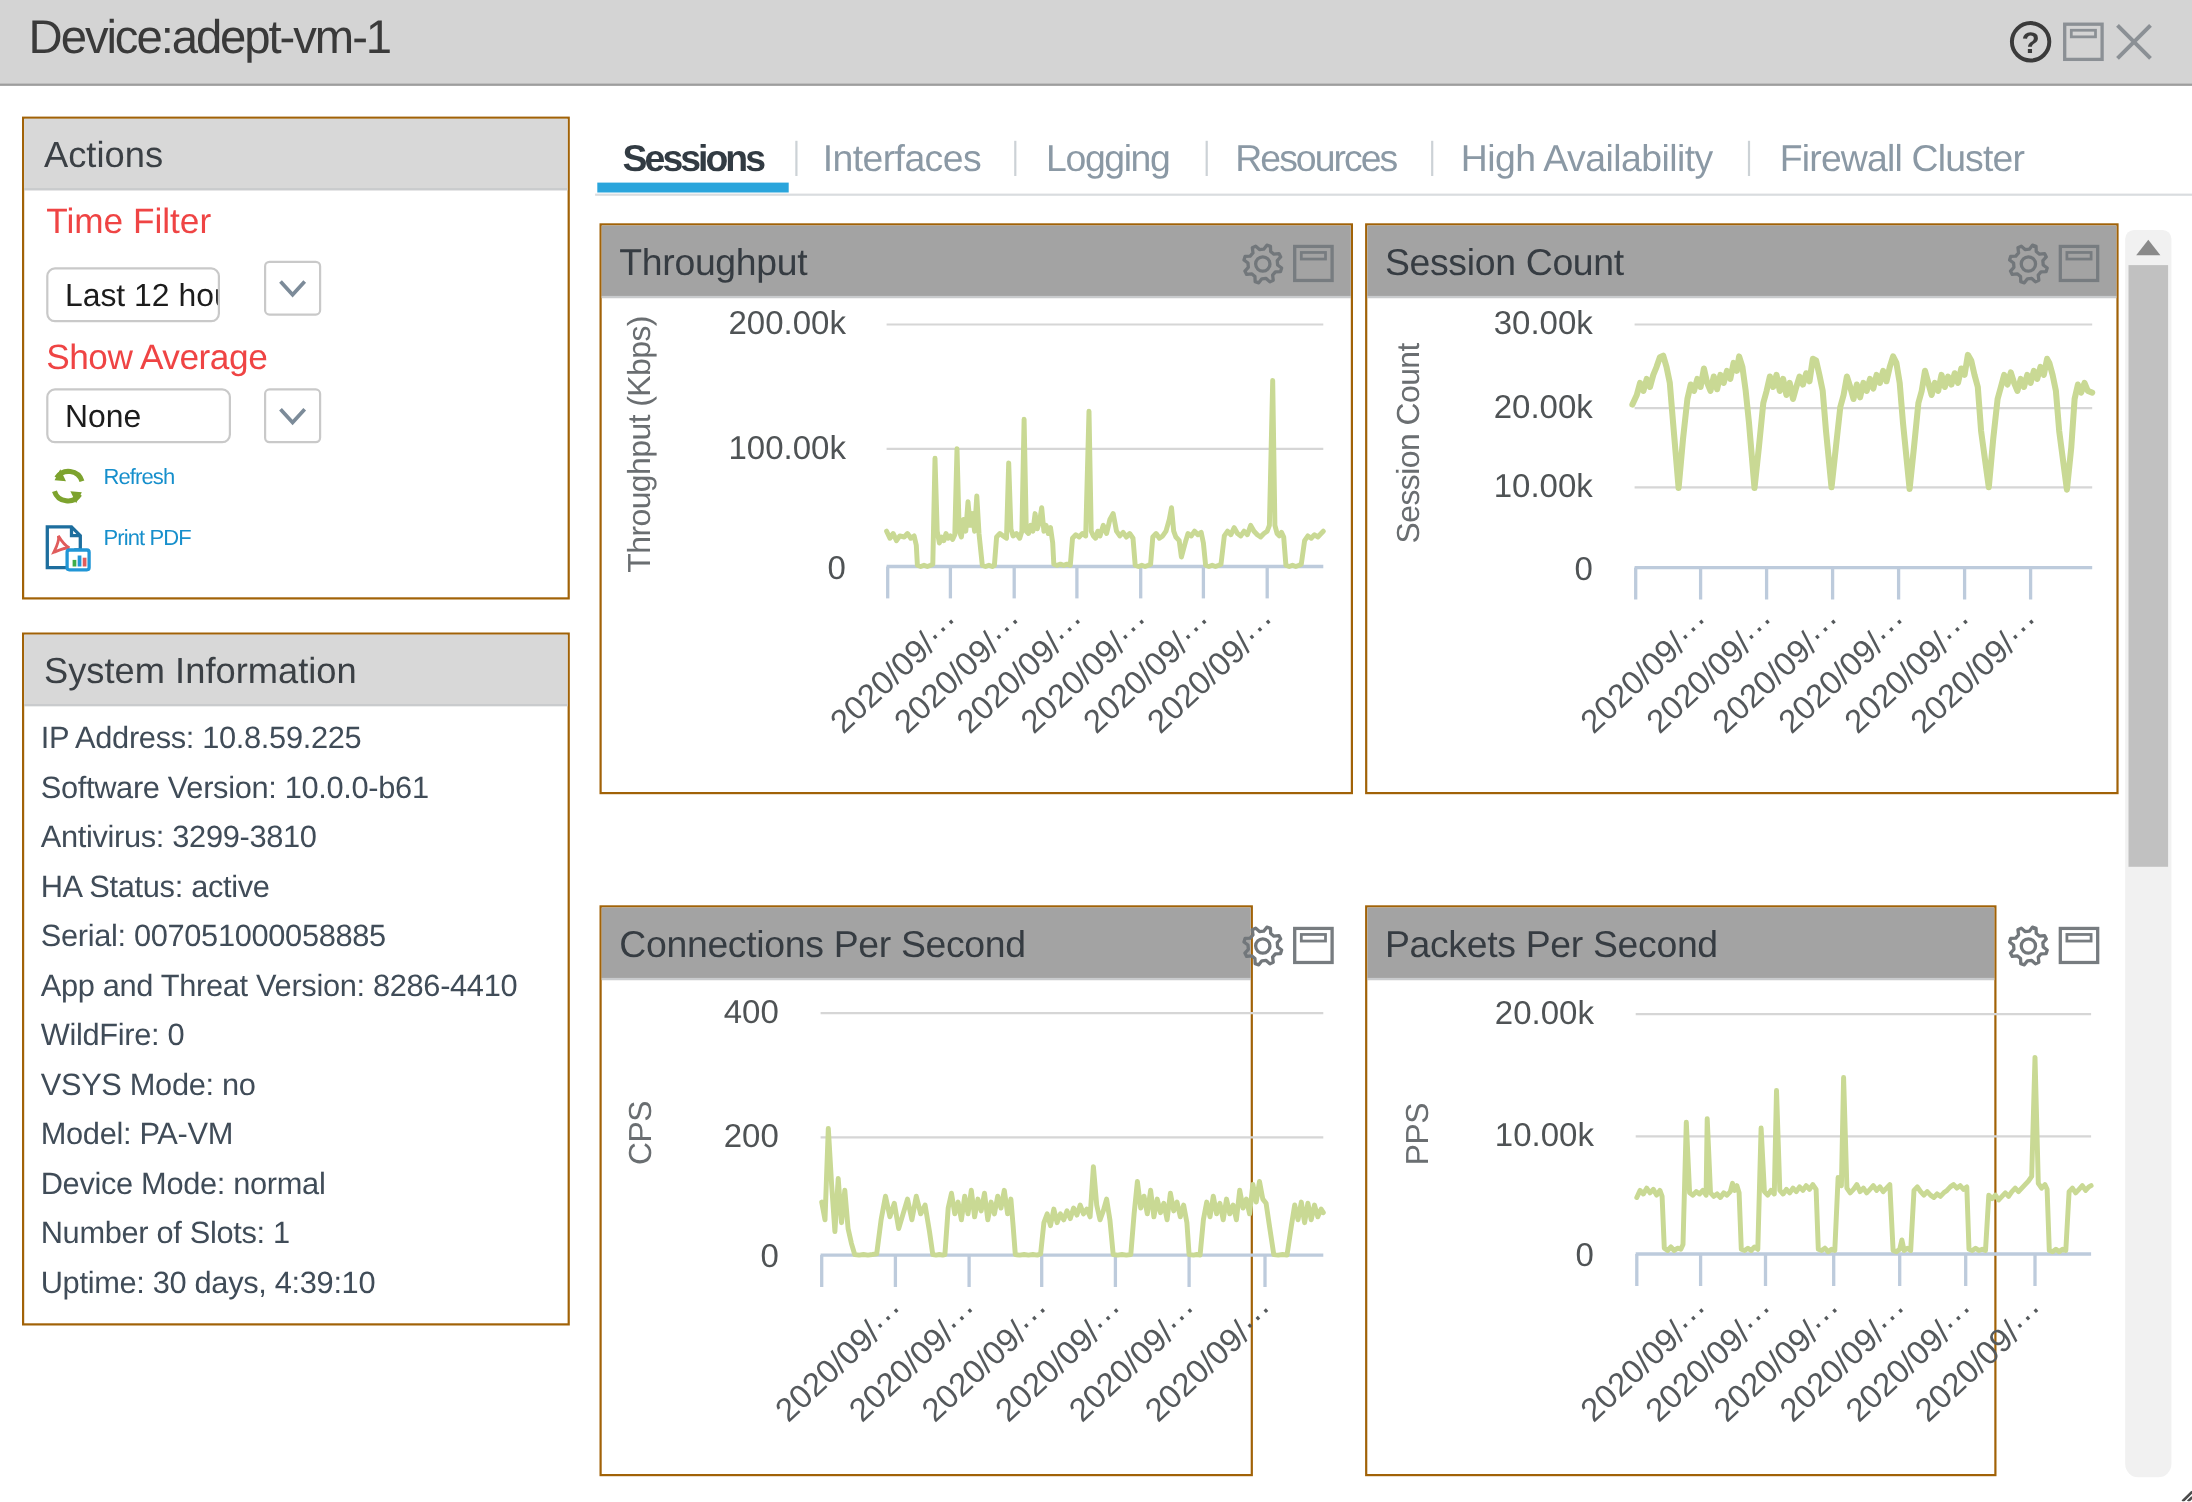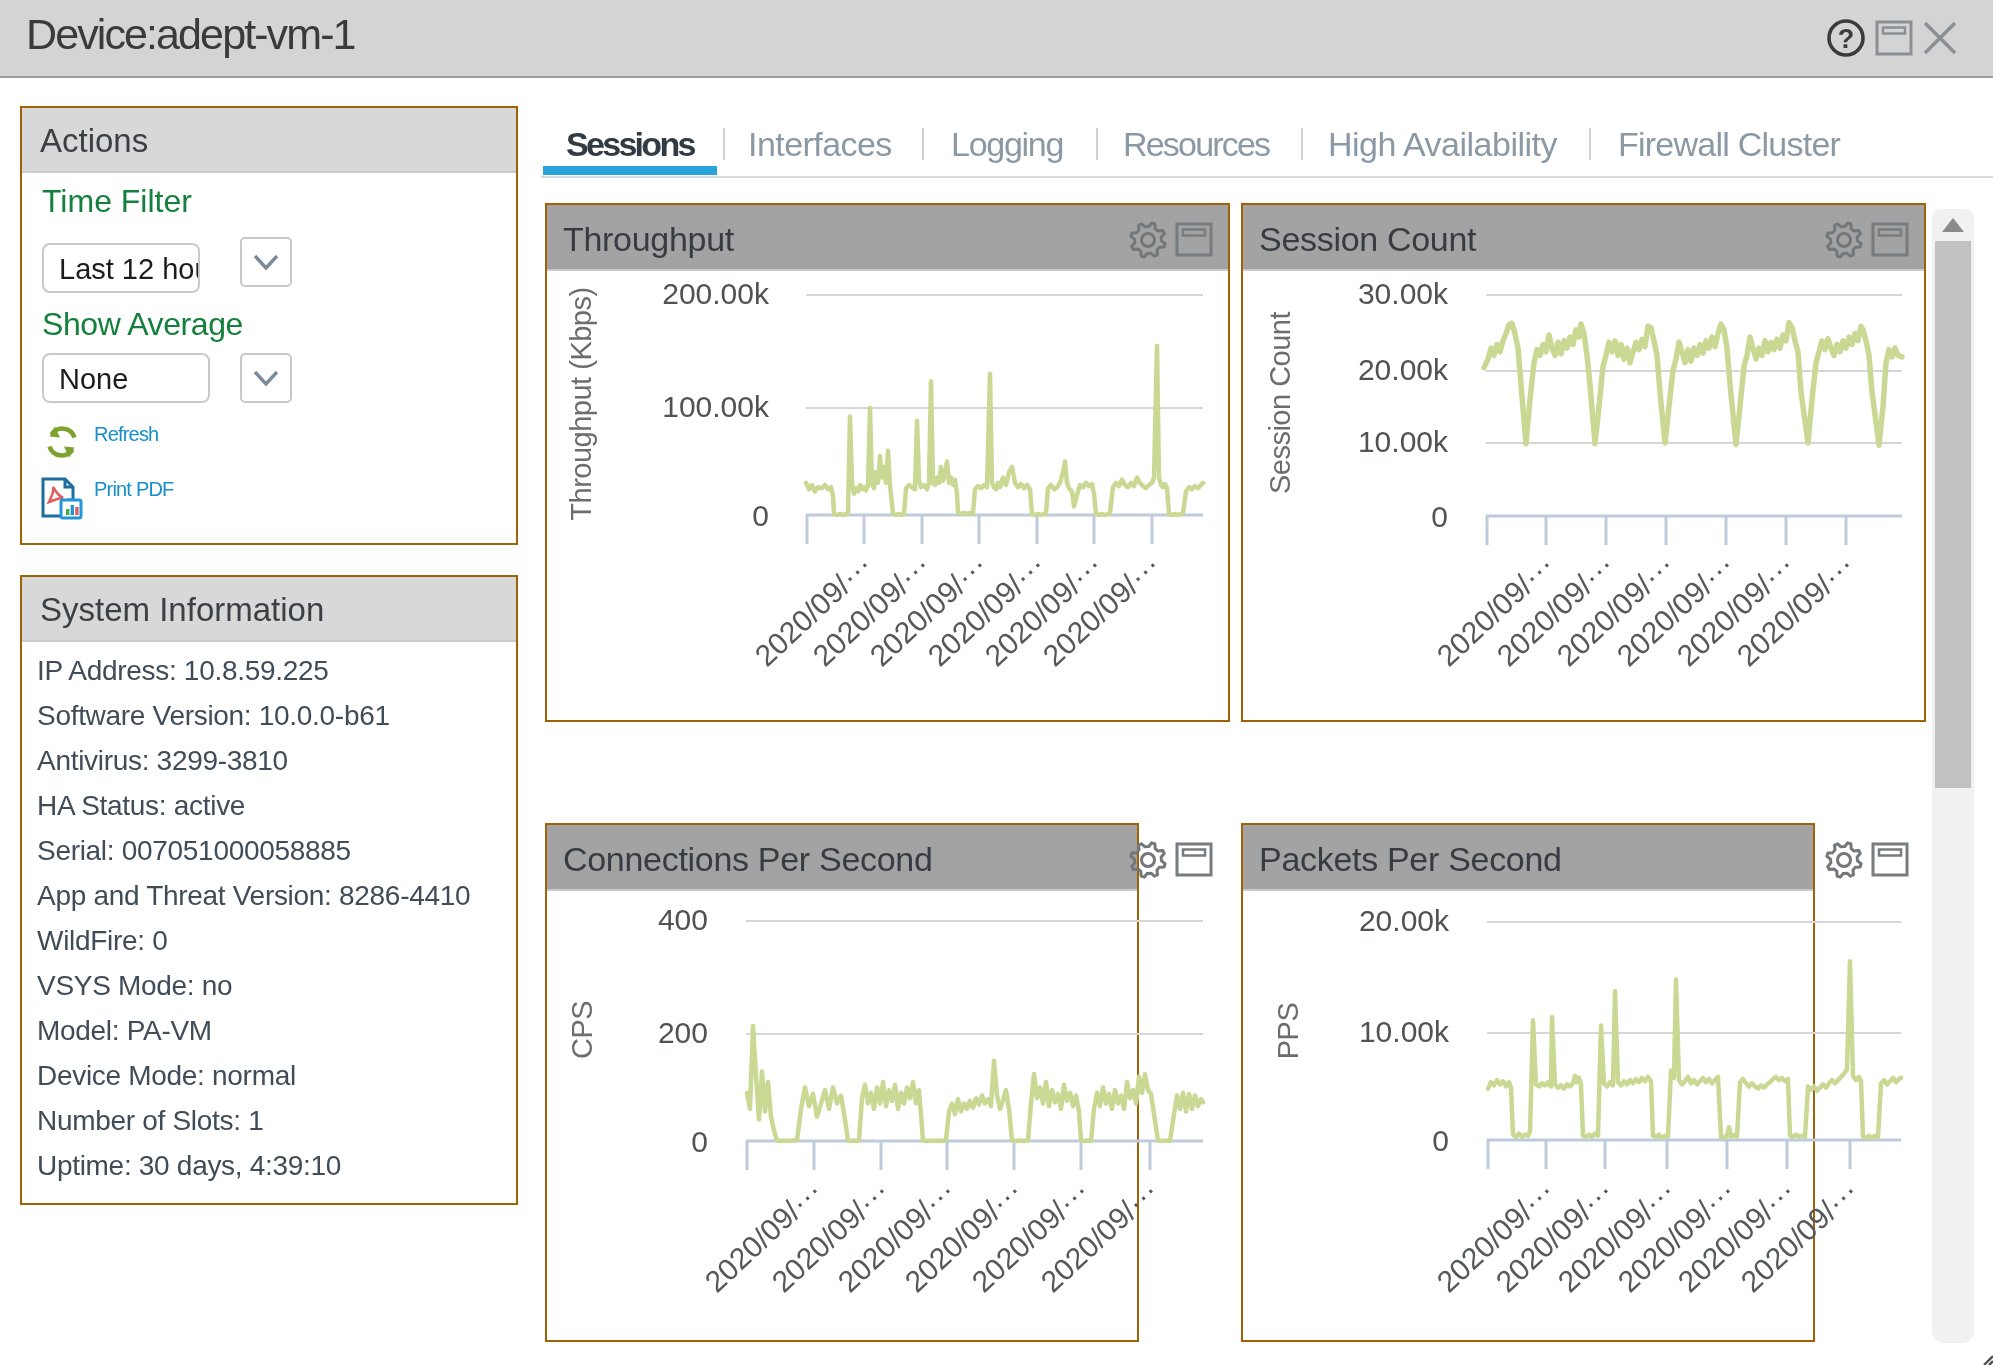"Time Filter" .flabel { color: #15803d -> #ef4444 }
